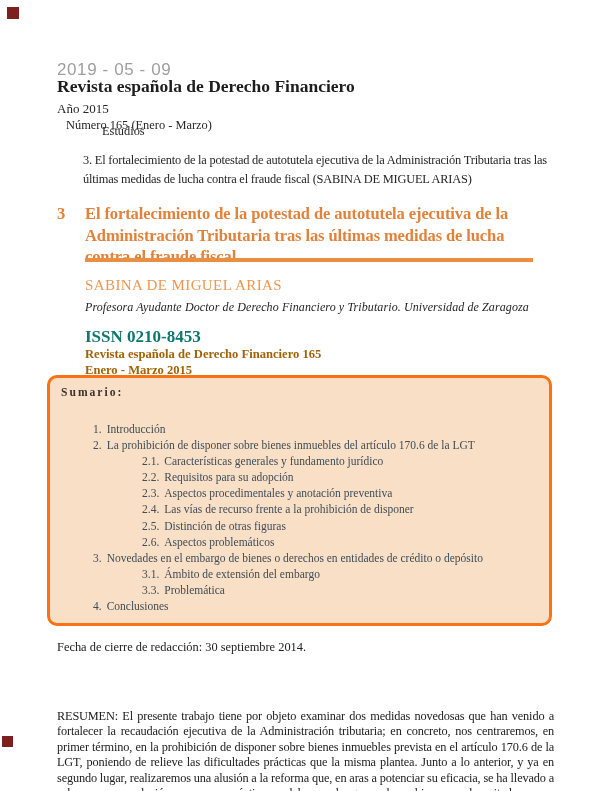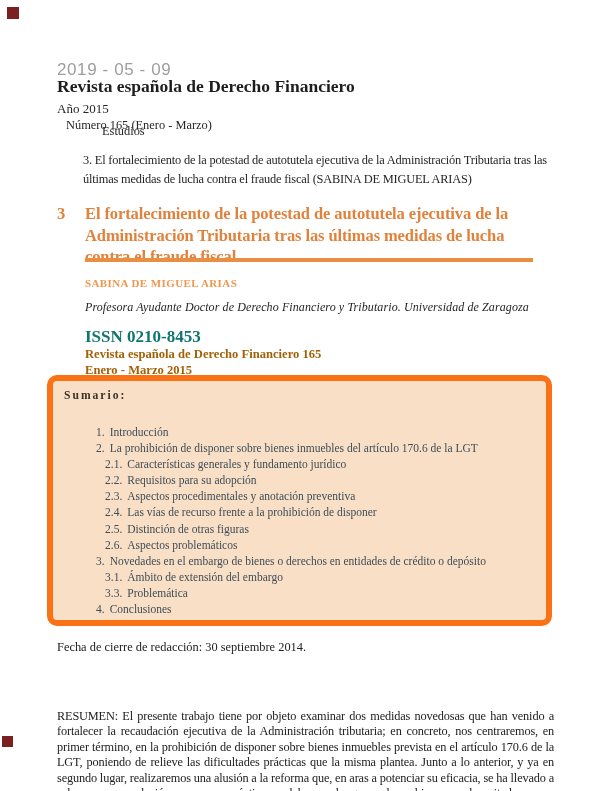"SABINA DE MIGUEL ARIAS" .author { font-size: 11px -> 15px; font-weight: bold -> normal }
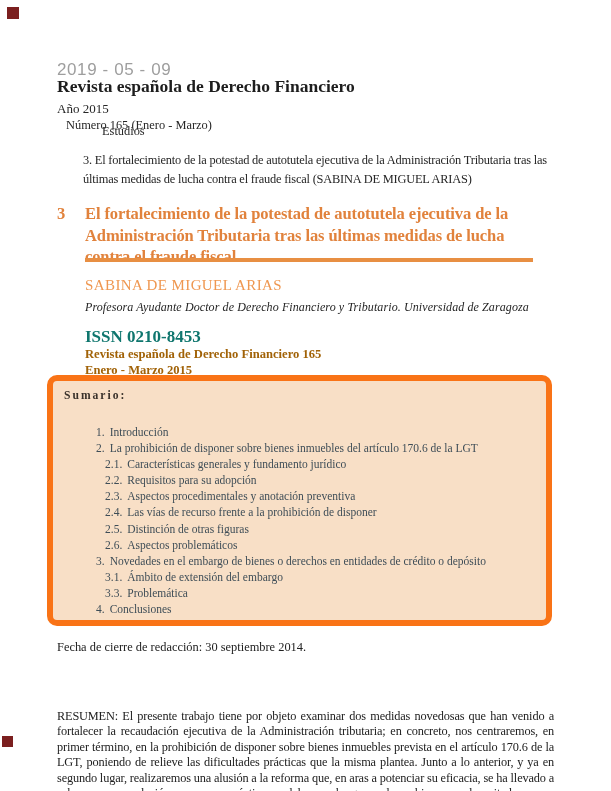"Sumario:" .toc-box { border: 6px solid #f97316 -> 3px solid #f97316 }
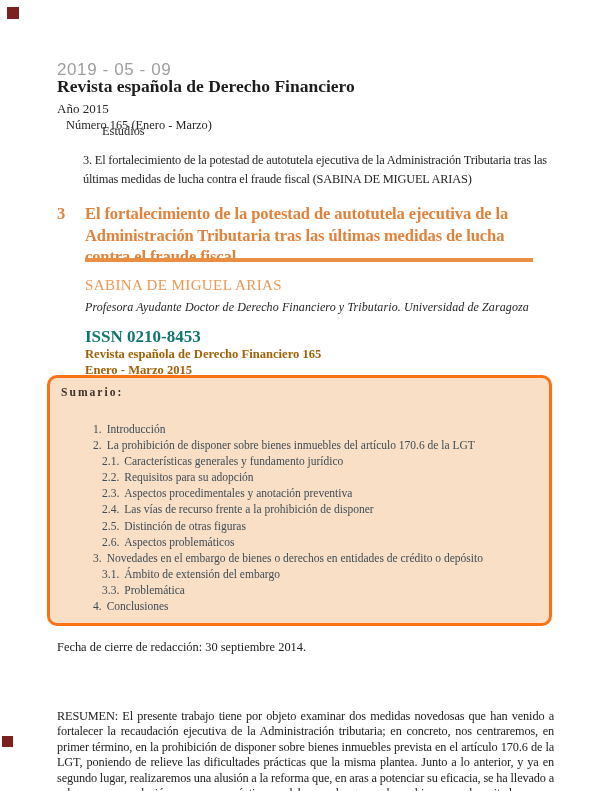"2.1." .toc-row.lvl2 { margin-left: 52px -> 92px }
